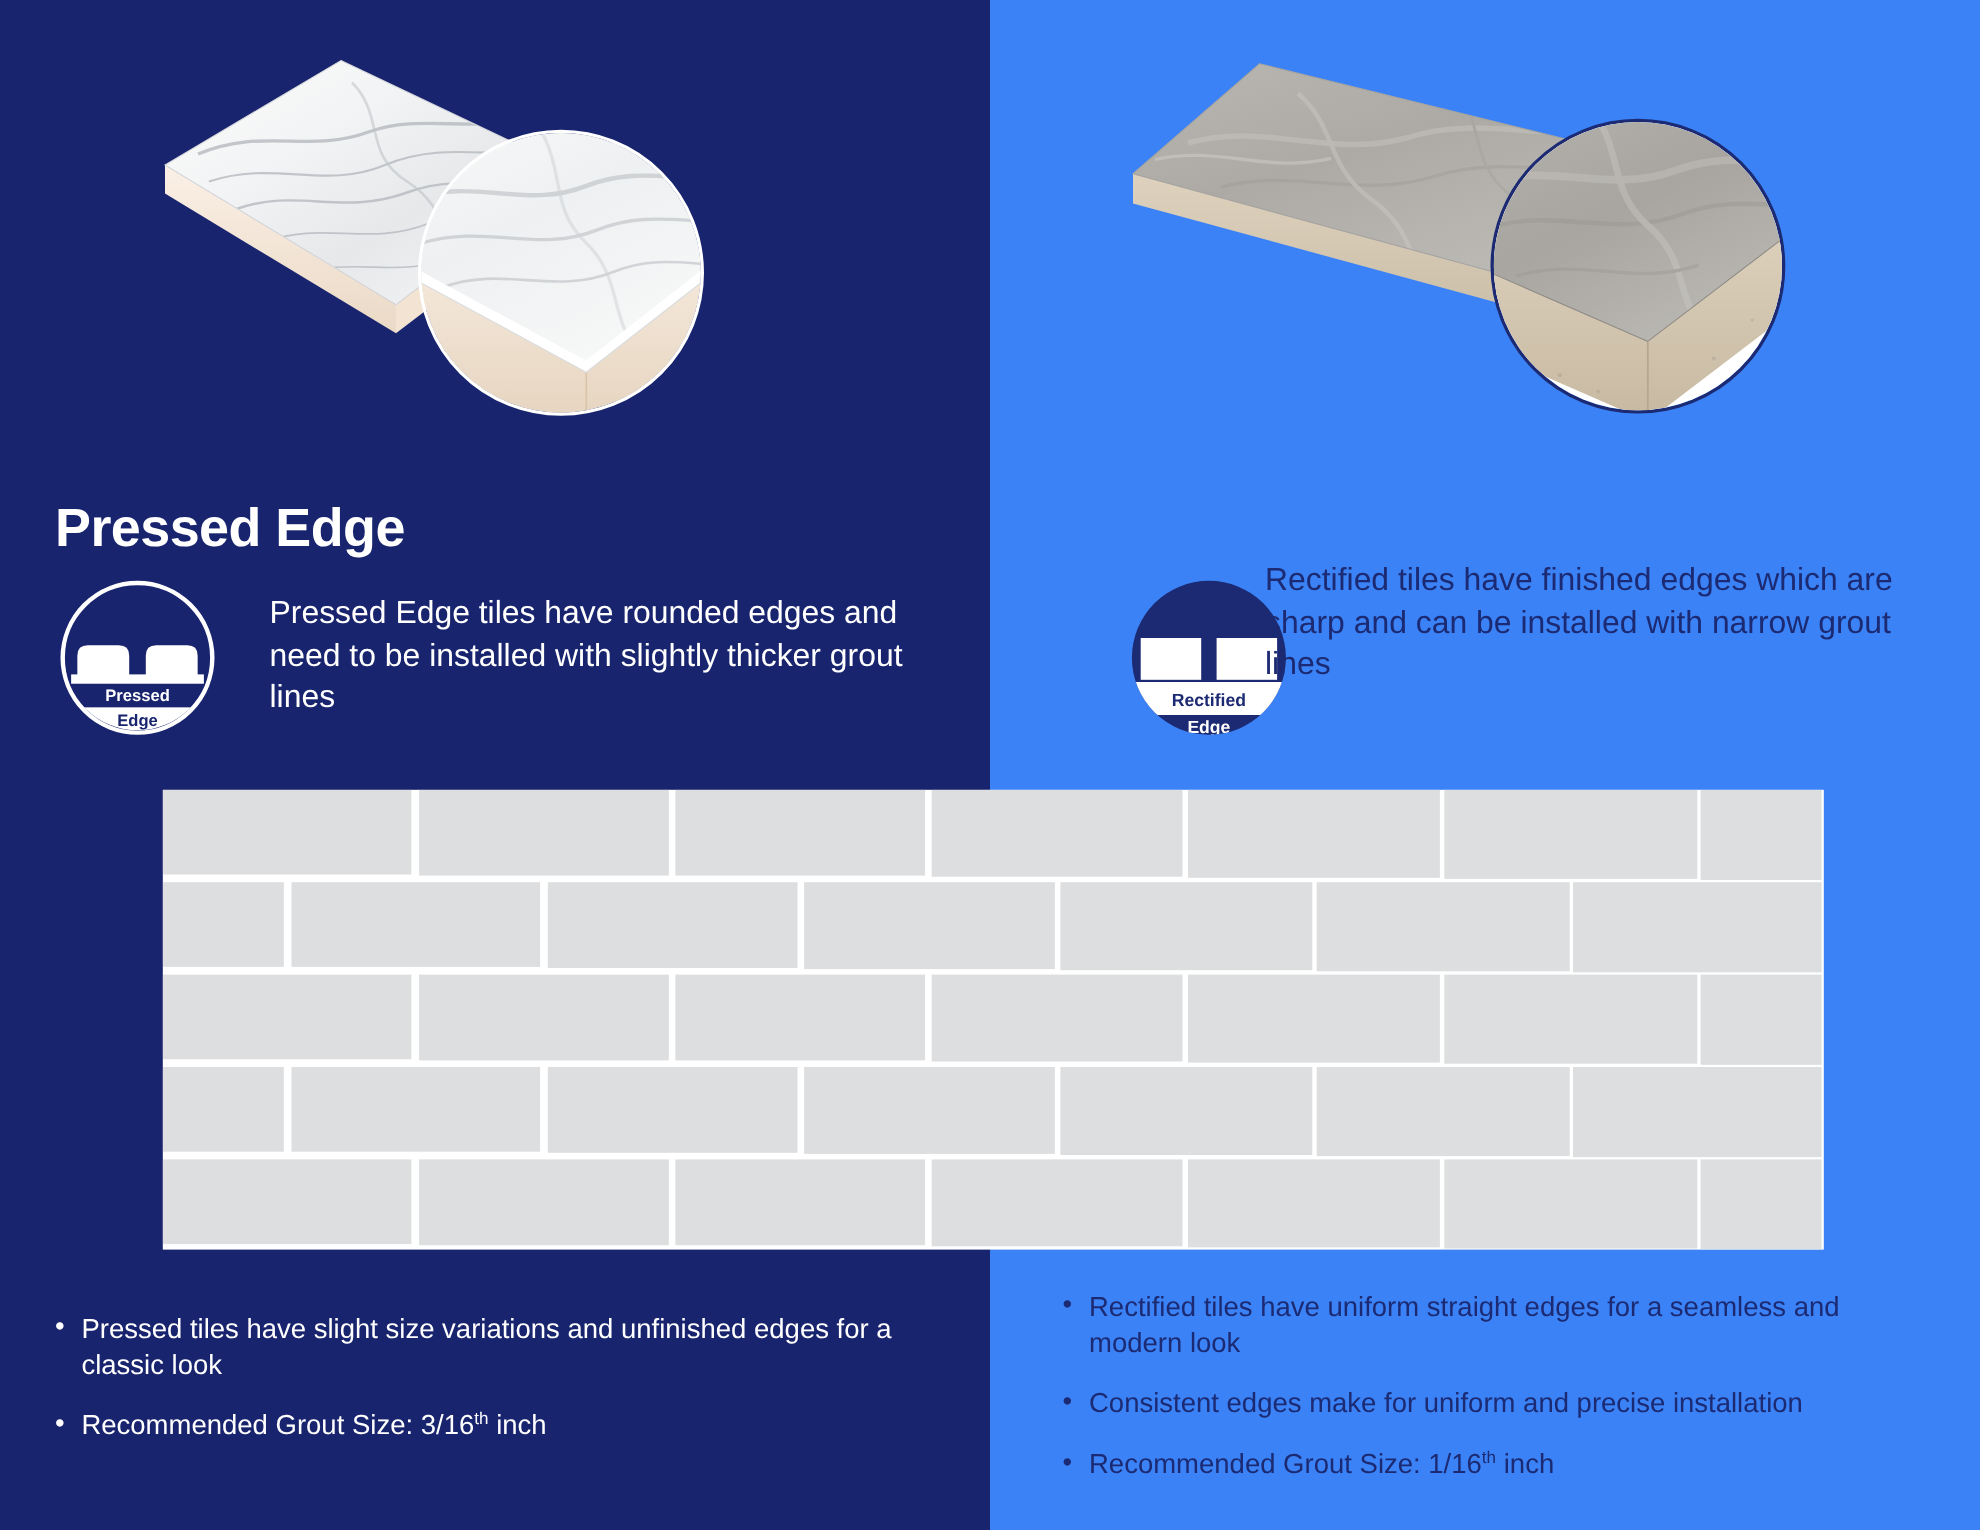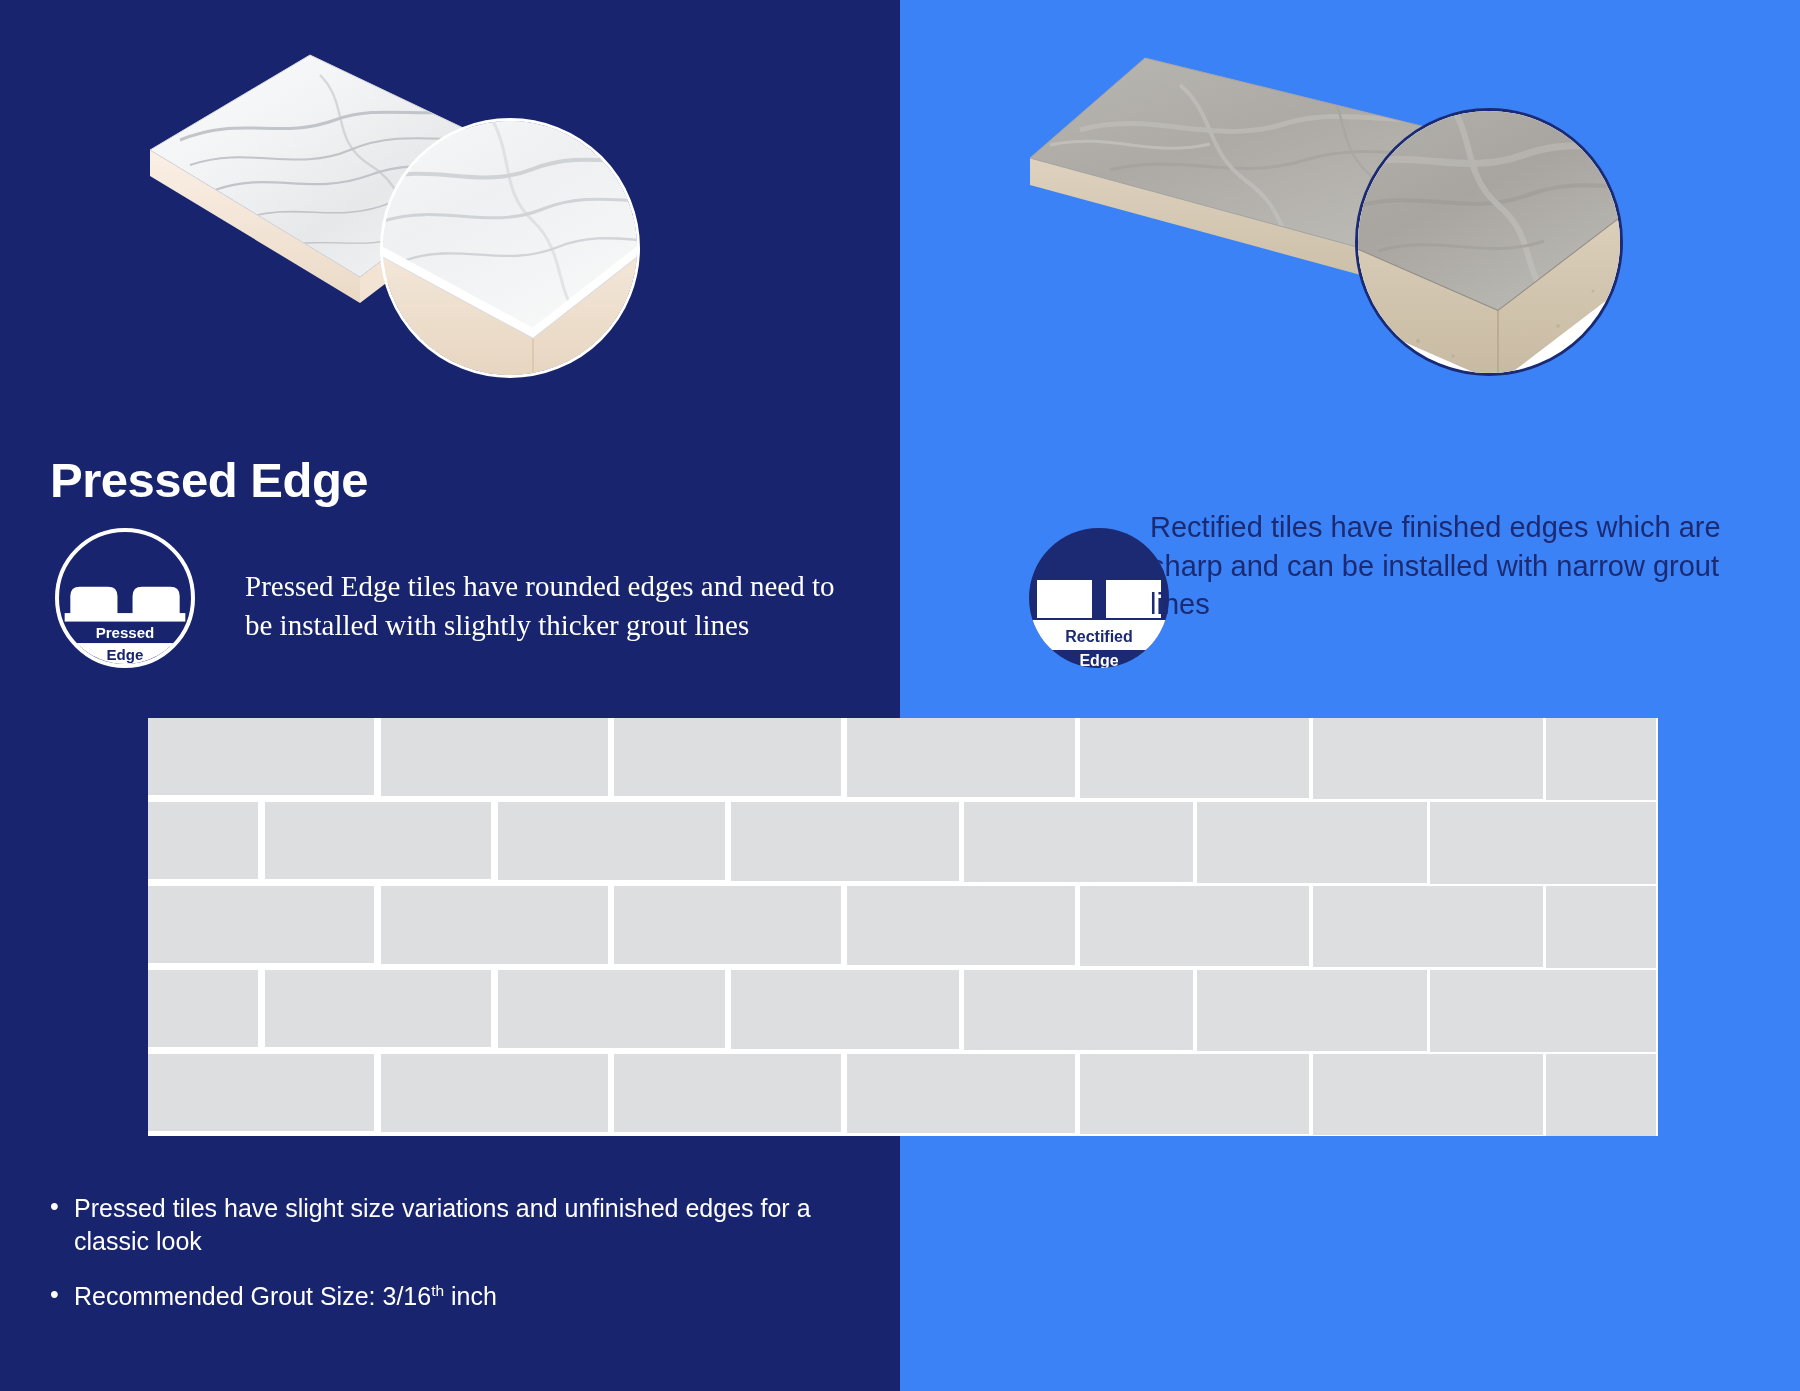"Pressed Edge tiles have rounded" .desc-left { font-family: Liberation Serif, serif -> none; top: 567px -> 538px }
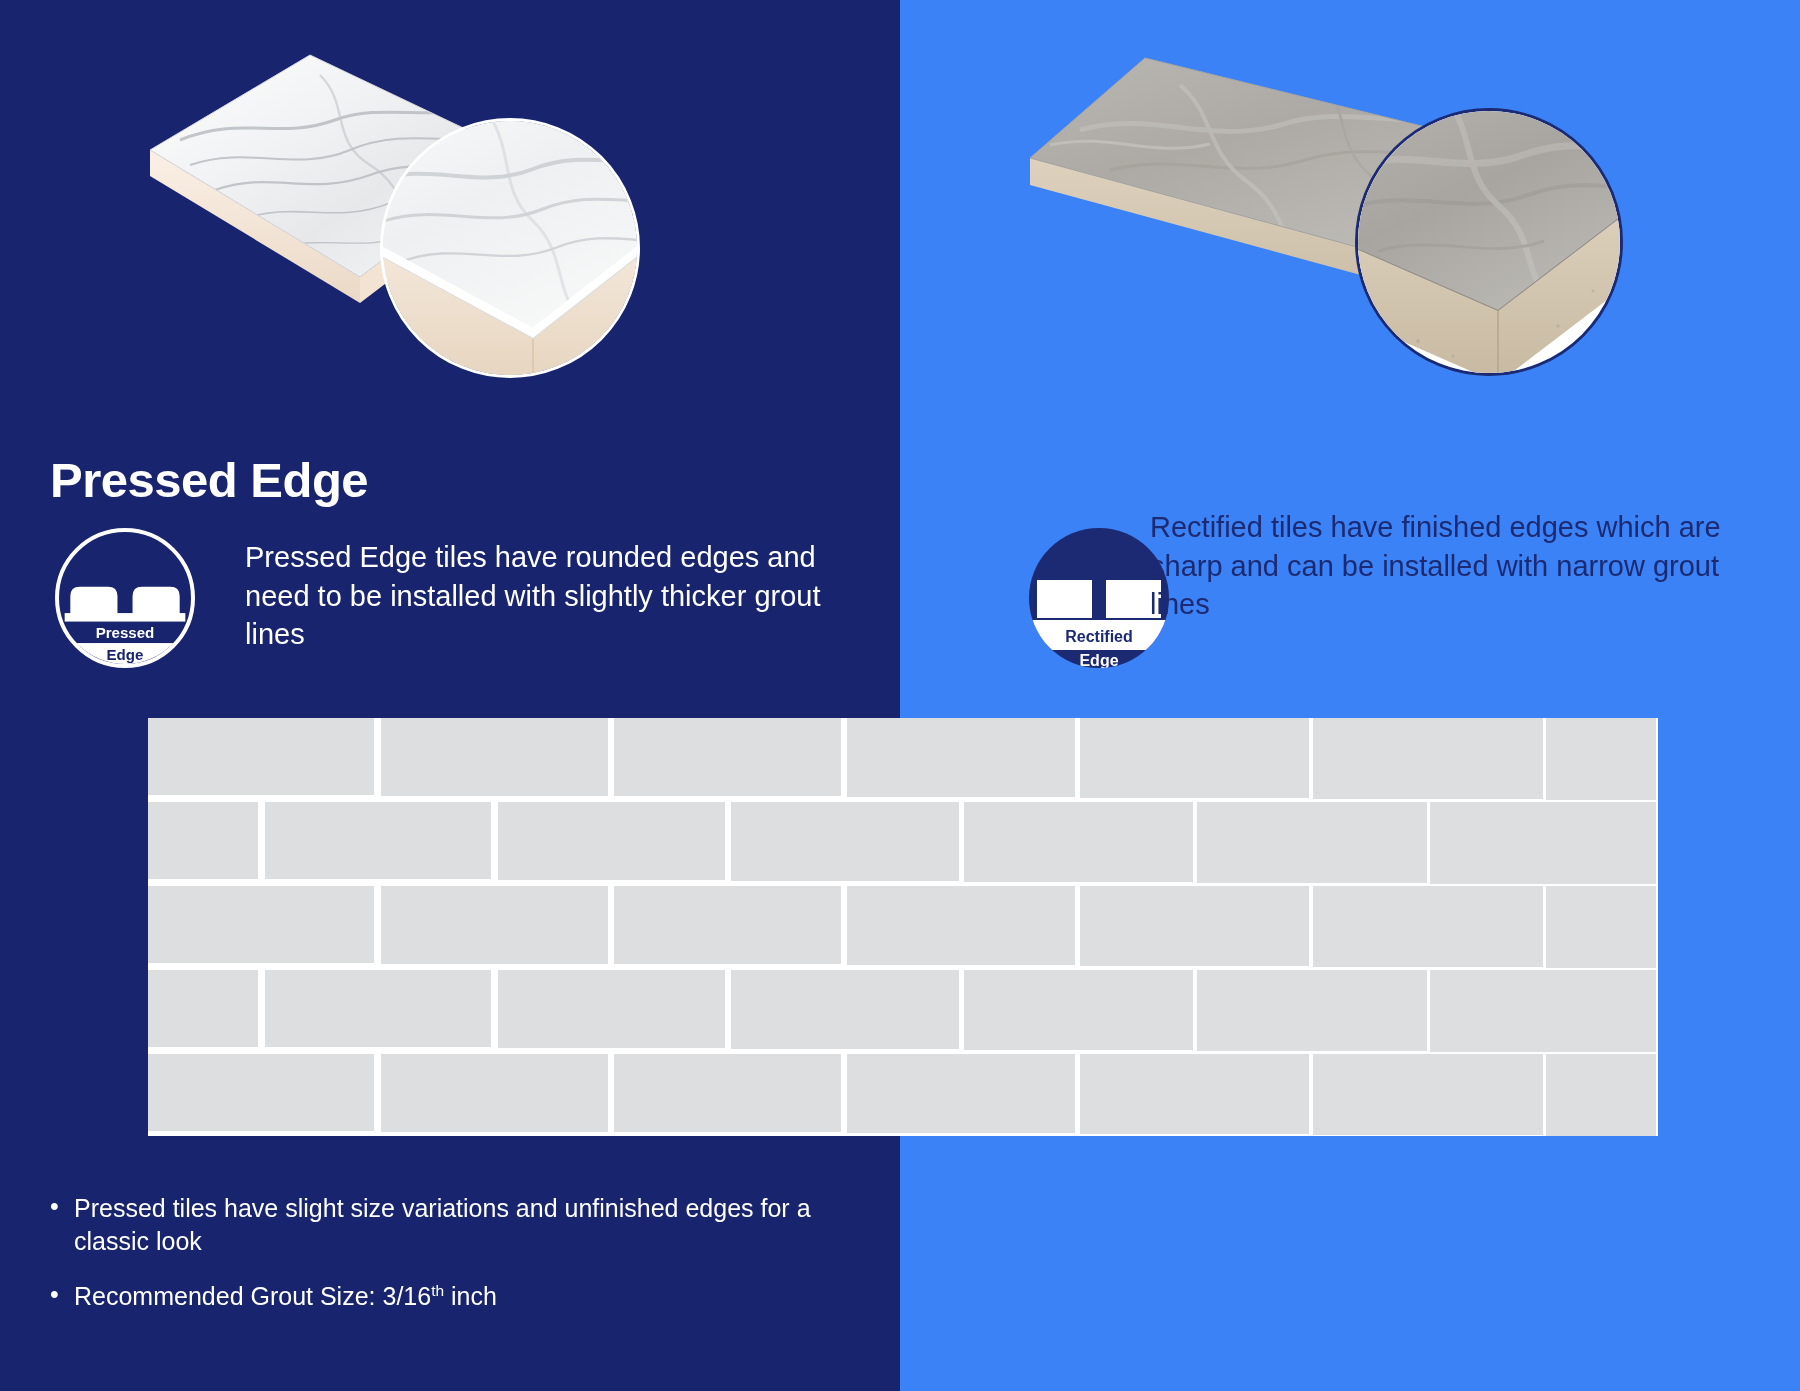"Rectified tiles have uniform straight" div.bullets { html: none -> <div> <ul> <li>Rectified tiles have uniform straight edges for a seamless and modern look</li> <li>Consistent edges make for uniform and precise installation</li> <li>Recommended Grout Size: 1/16<sup>th</sup> inch</li> </ul> </div> }
